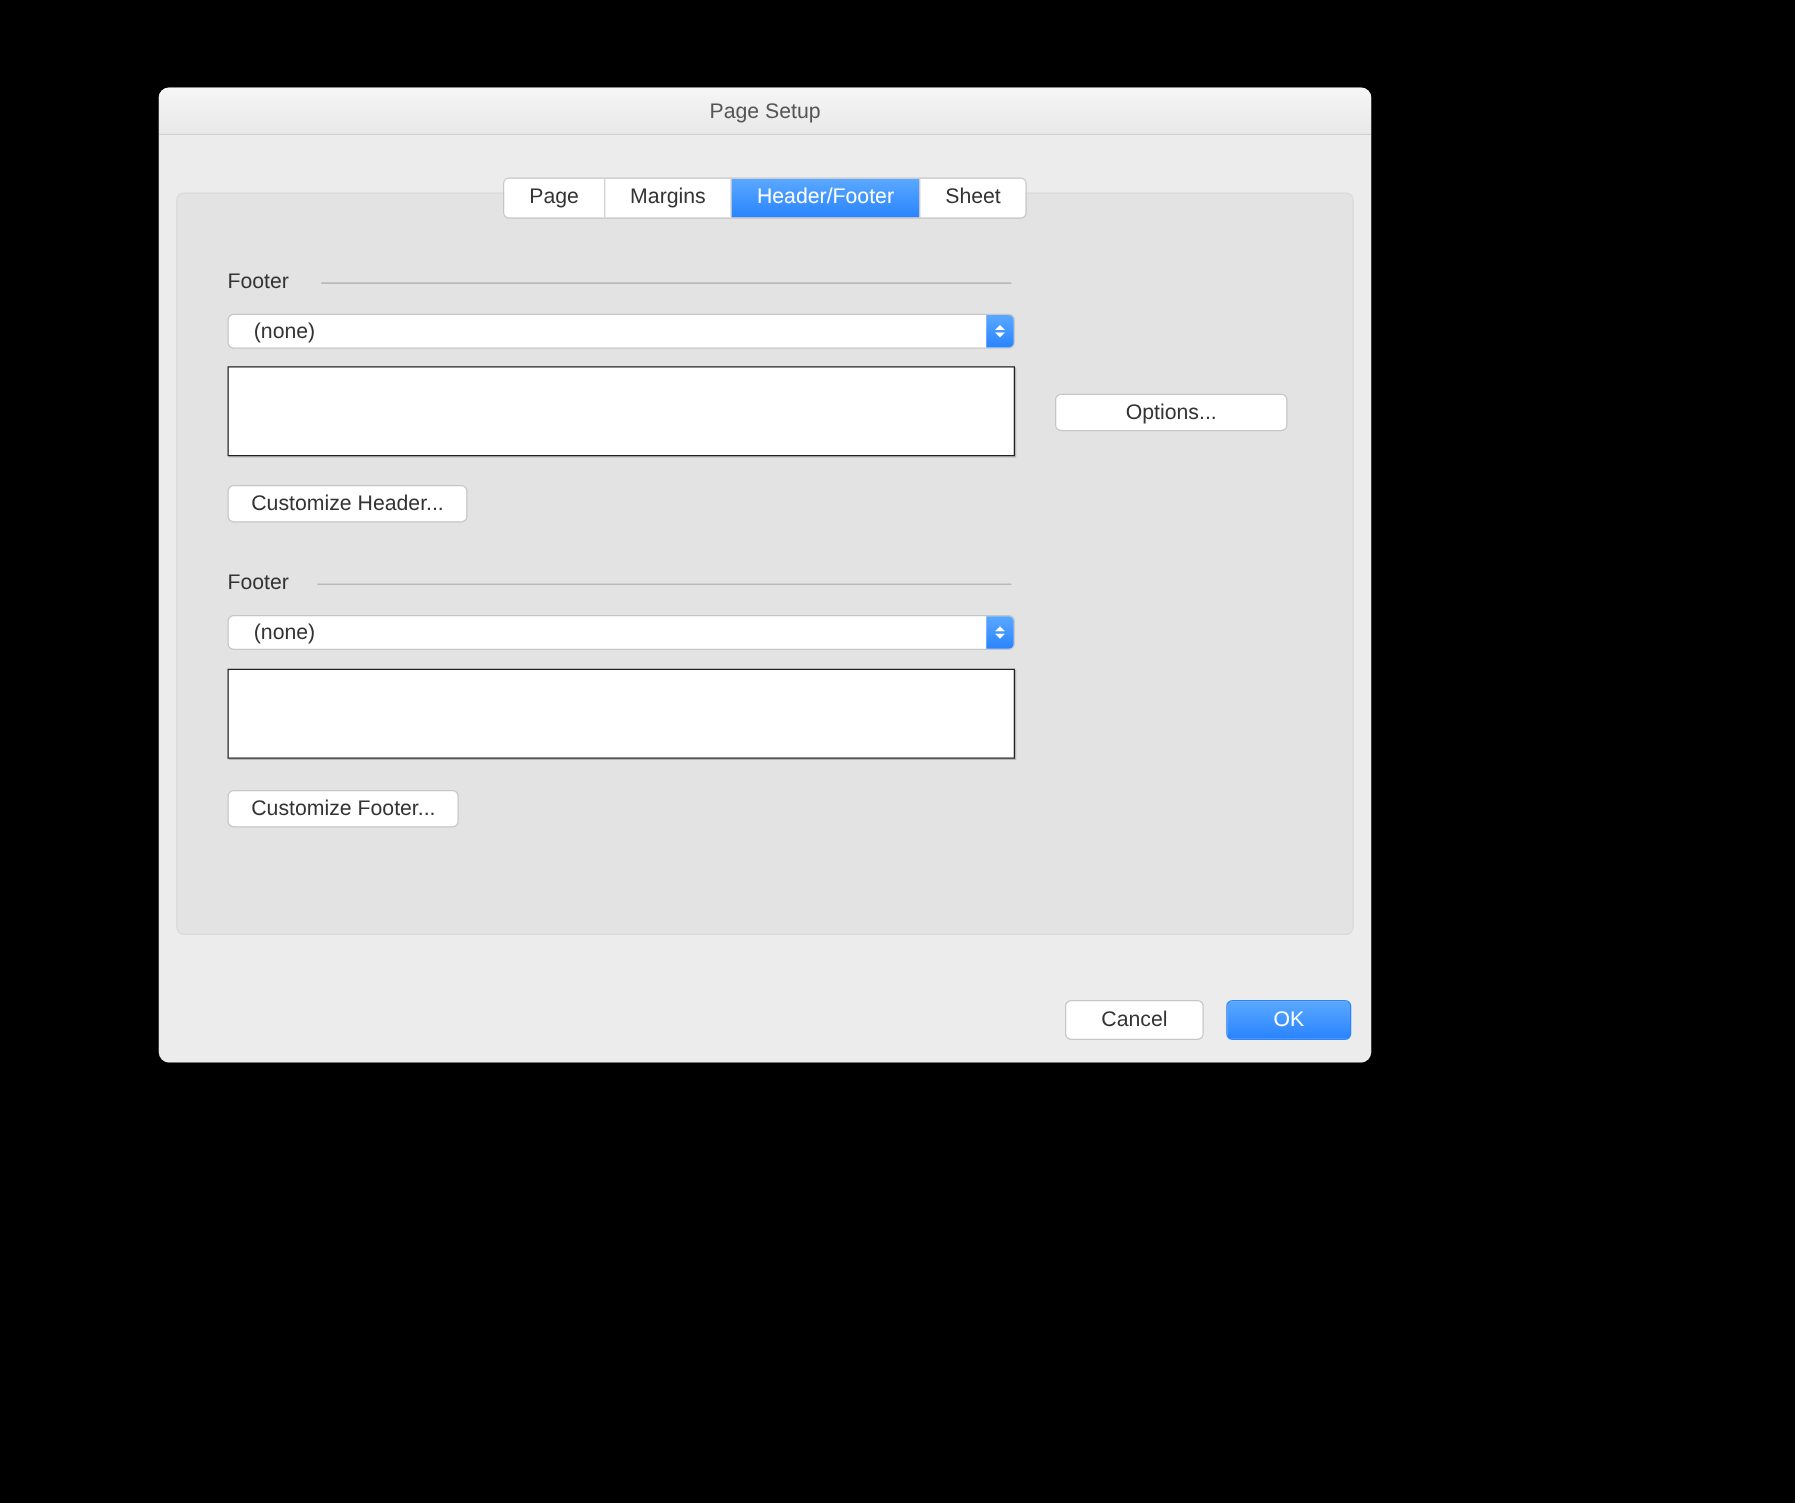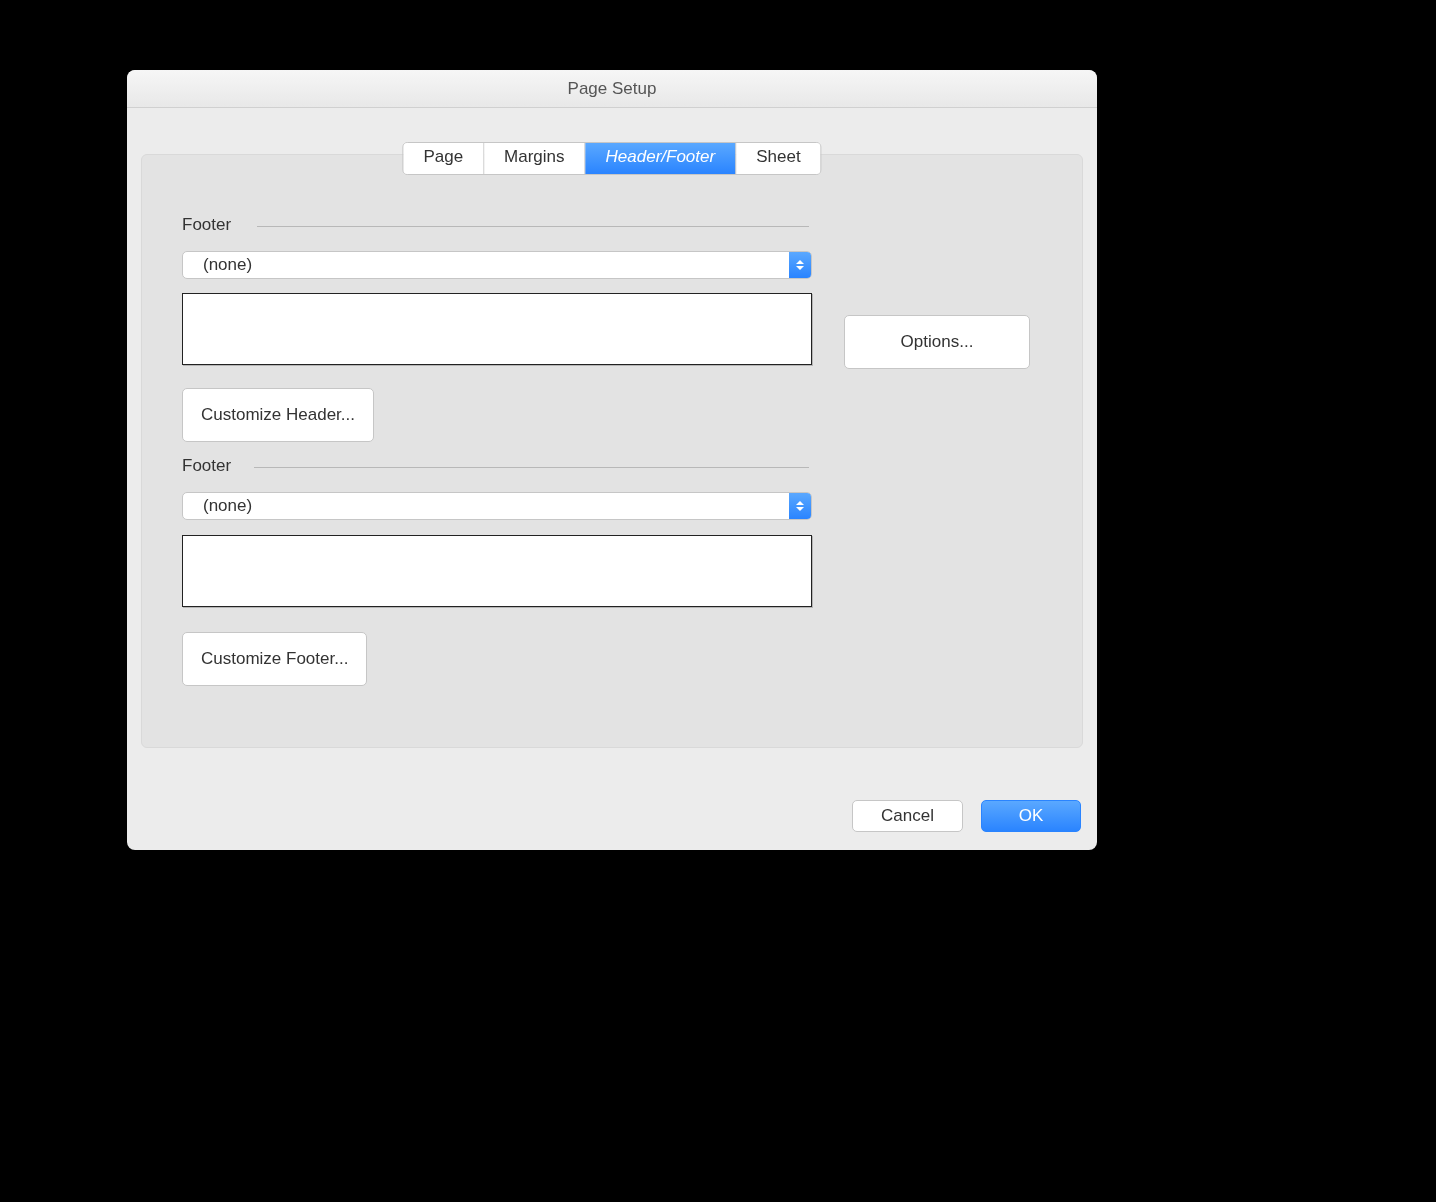"Header/Footer" .tab.active { font-style: italic -> none }
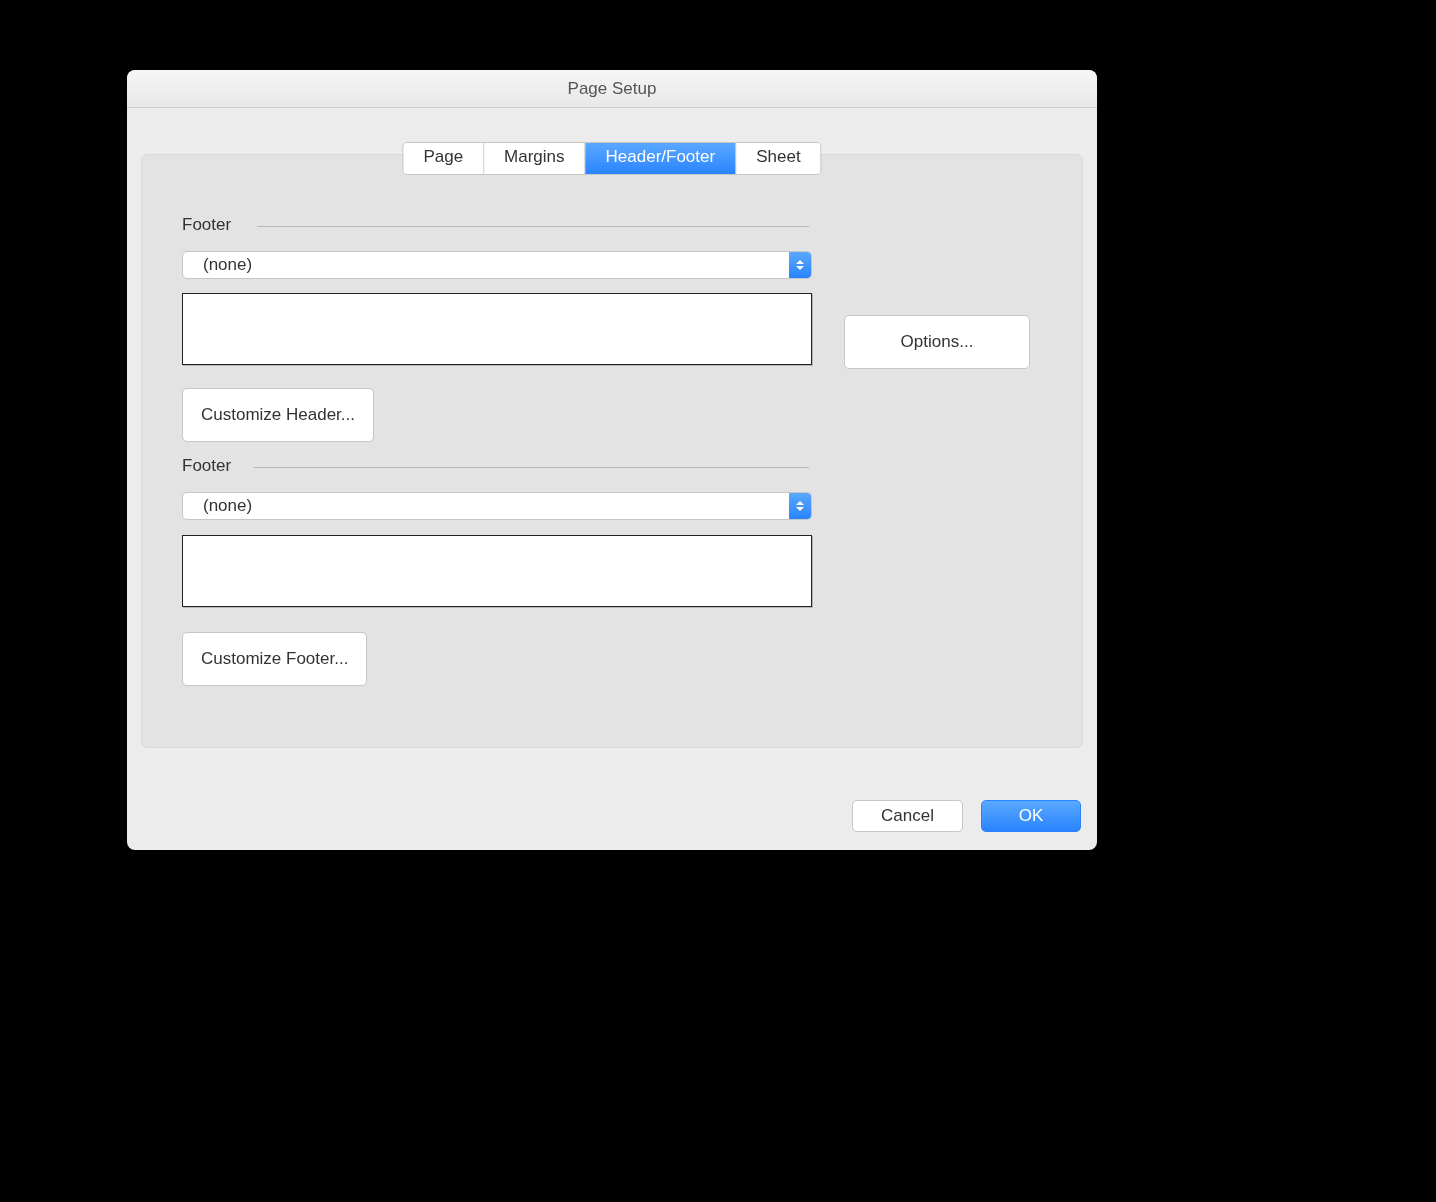"Options..." .btn { padding: 15px 18px -> 3px 18px }
